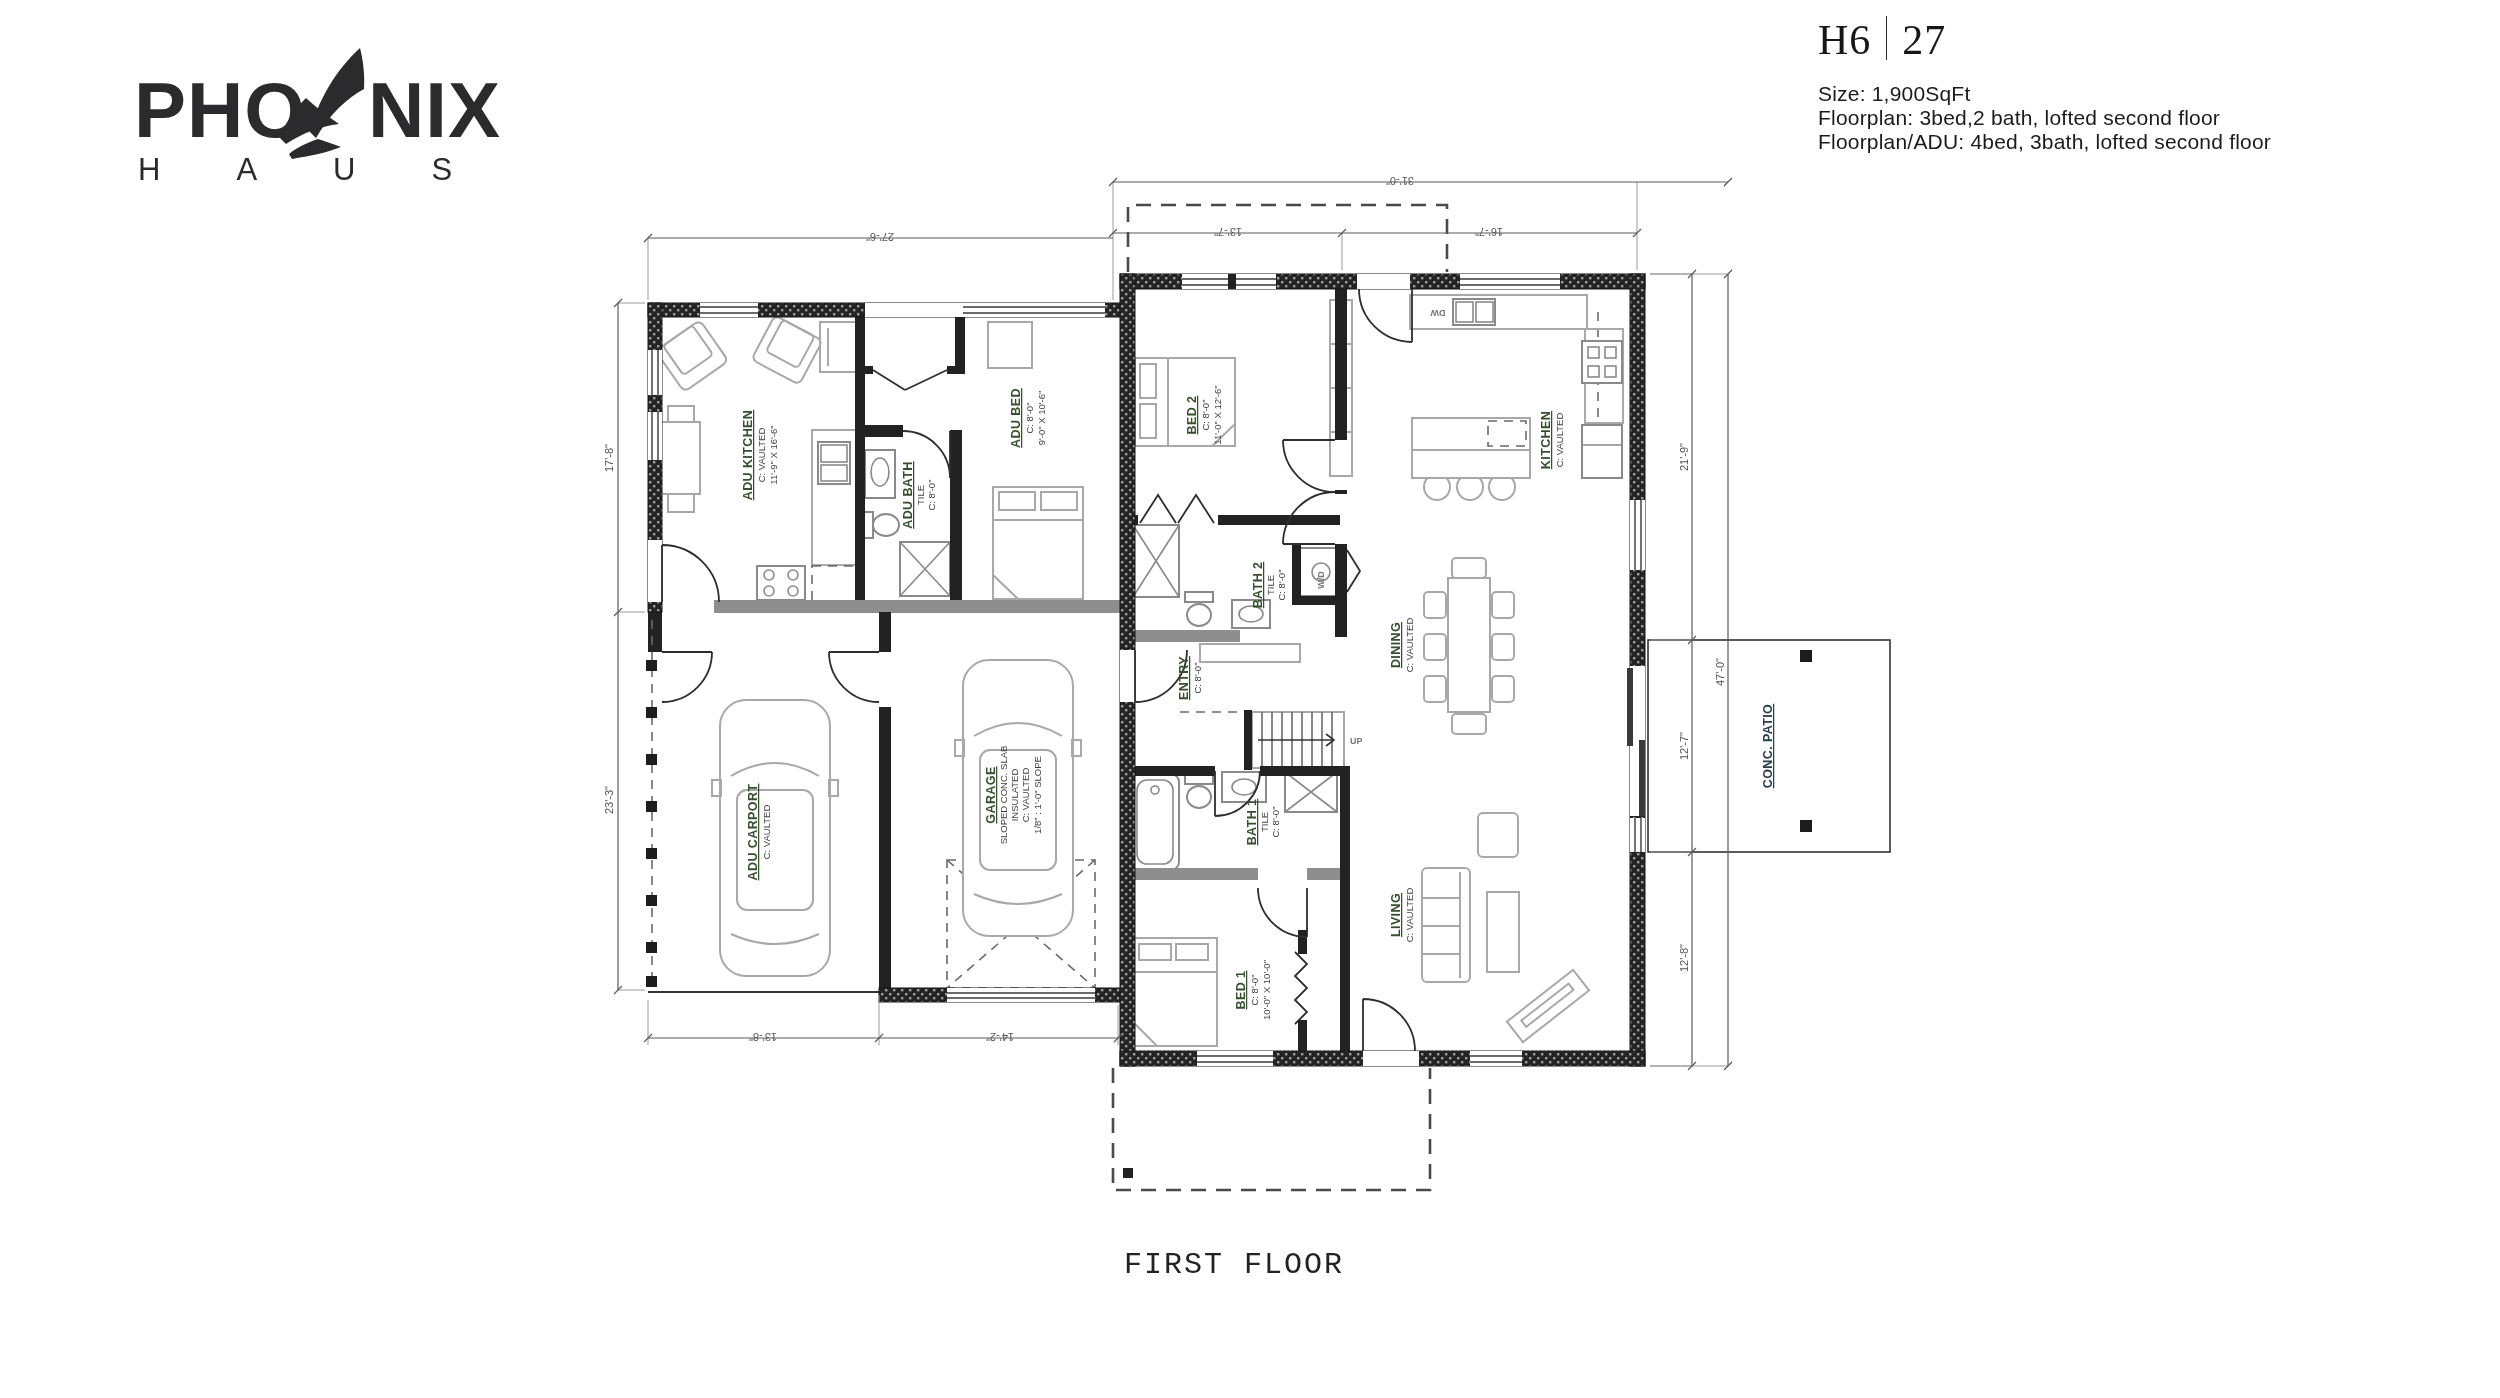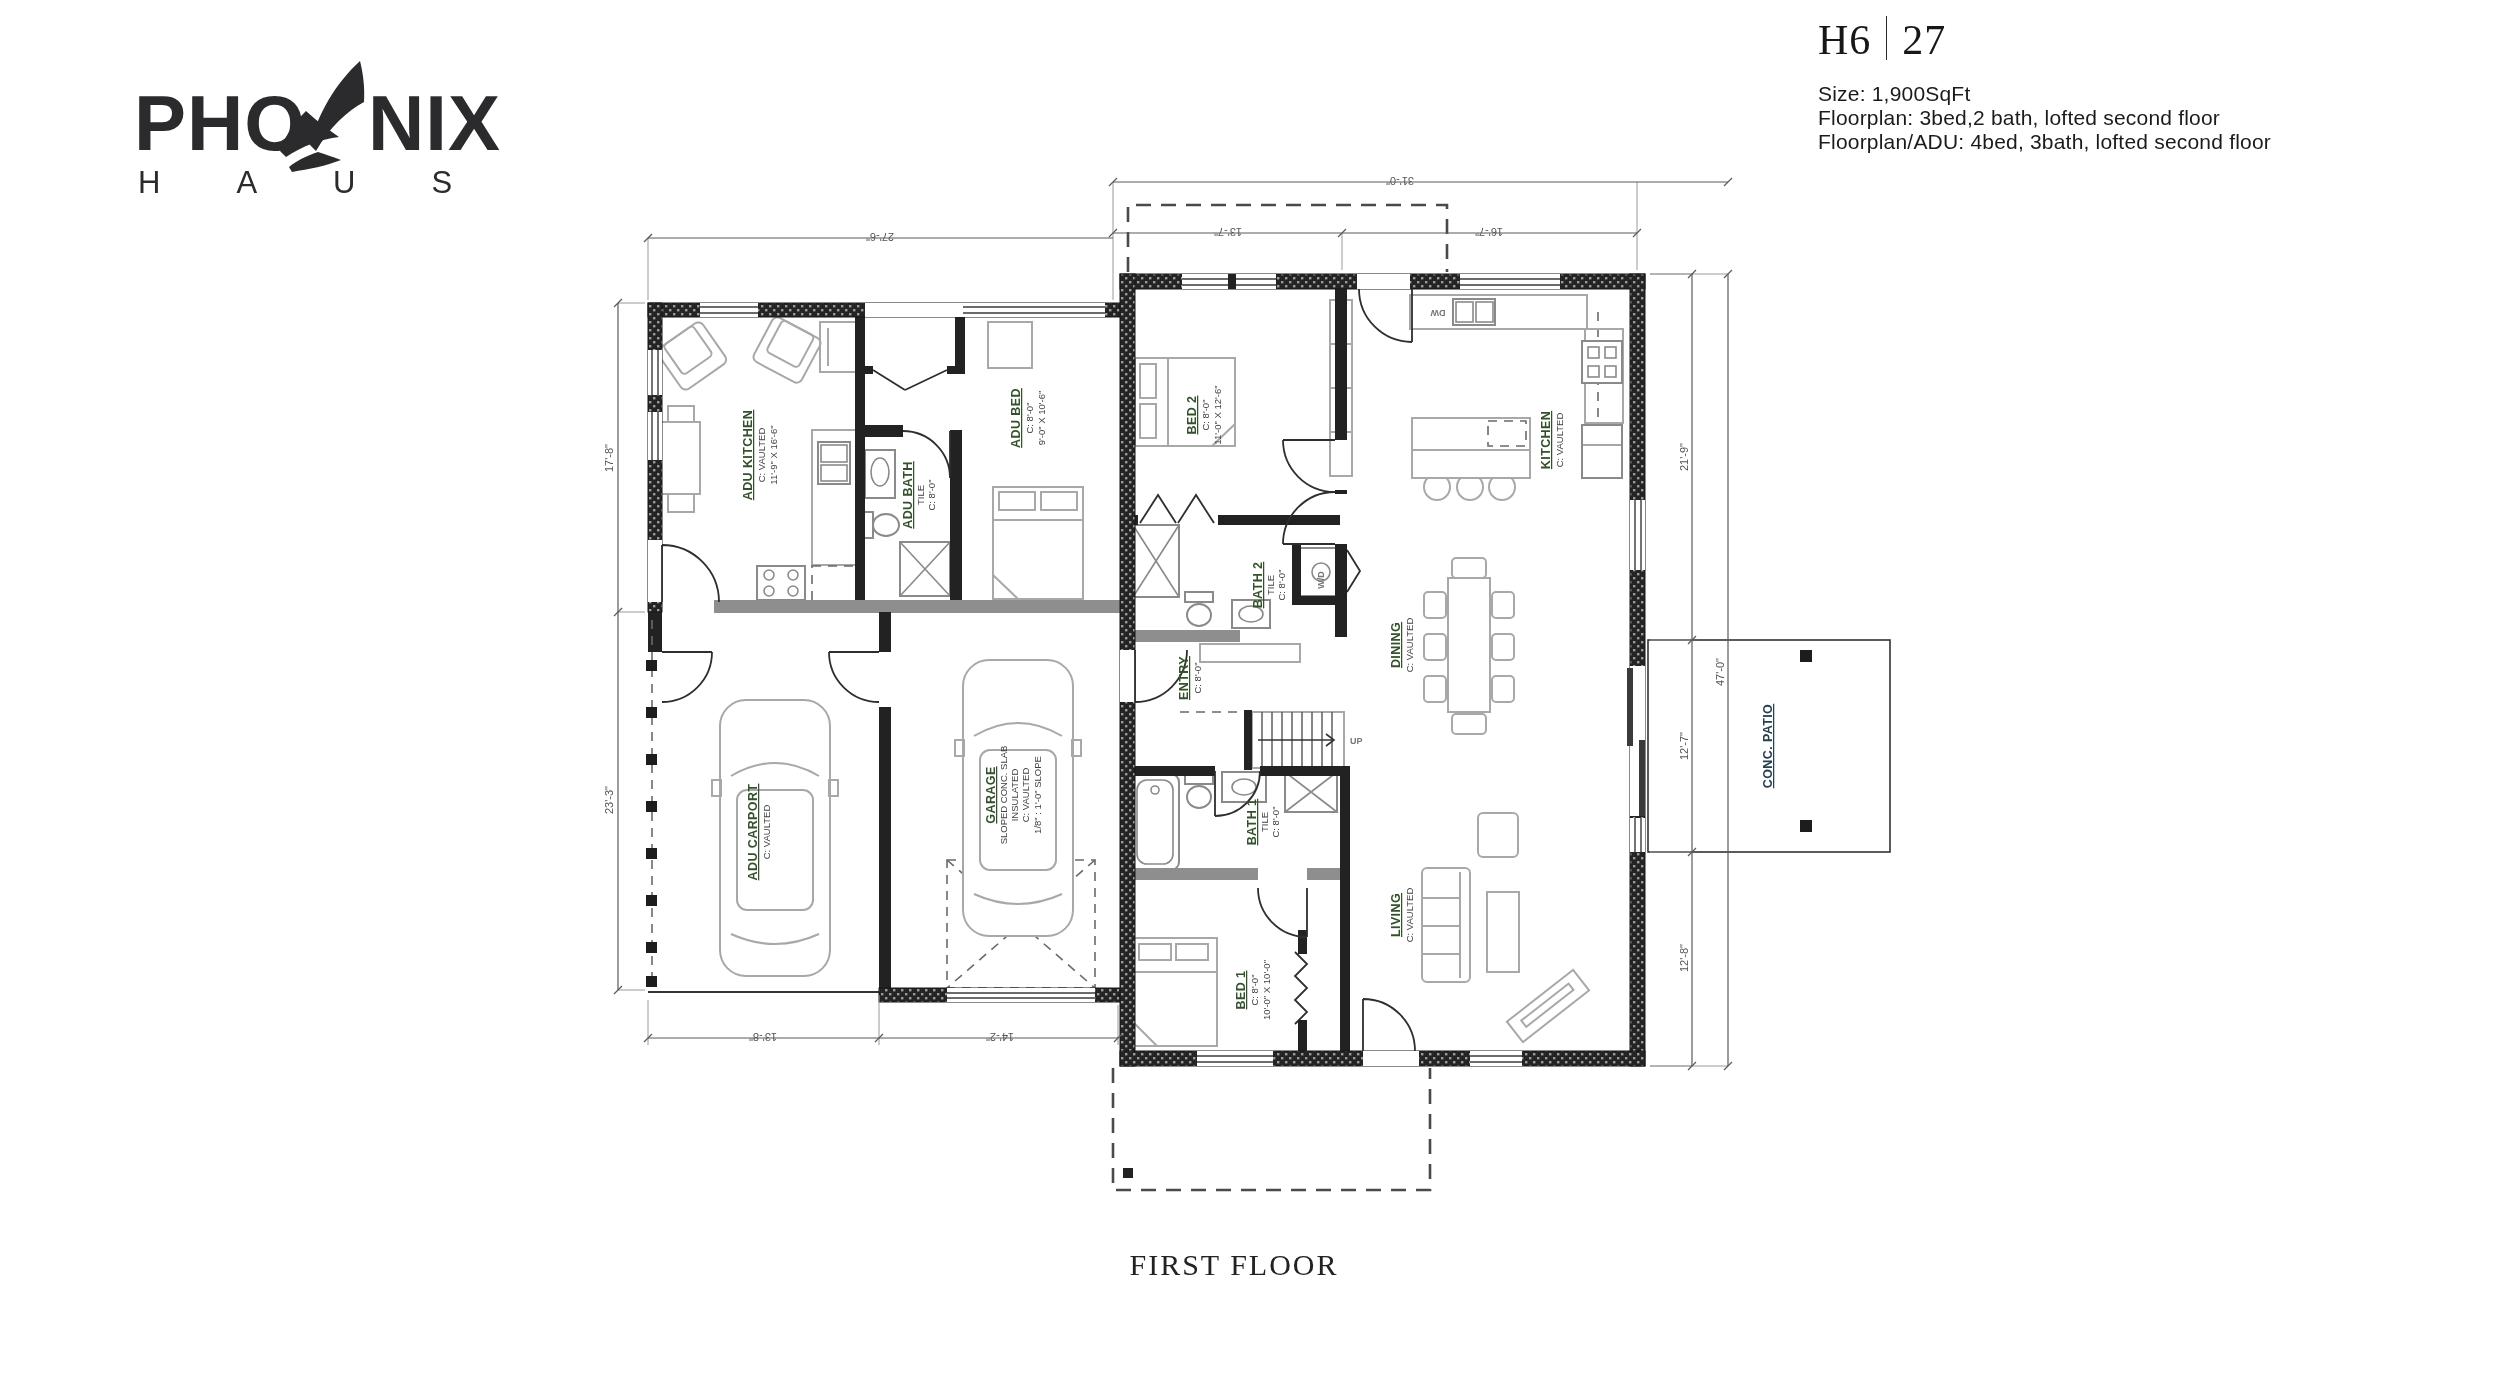"PHO" .logo-wrap { top: 27px -> 14px }
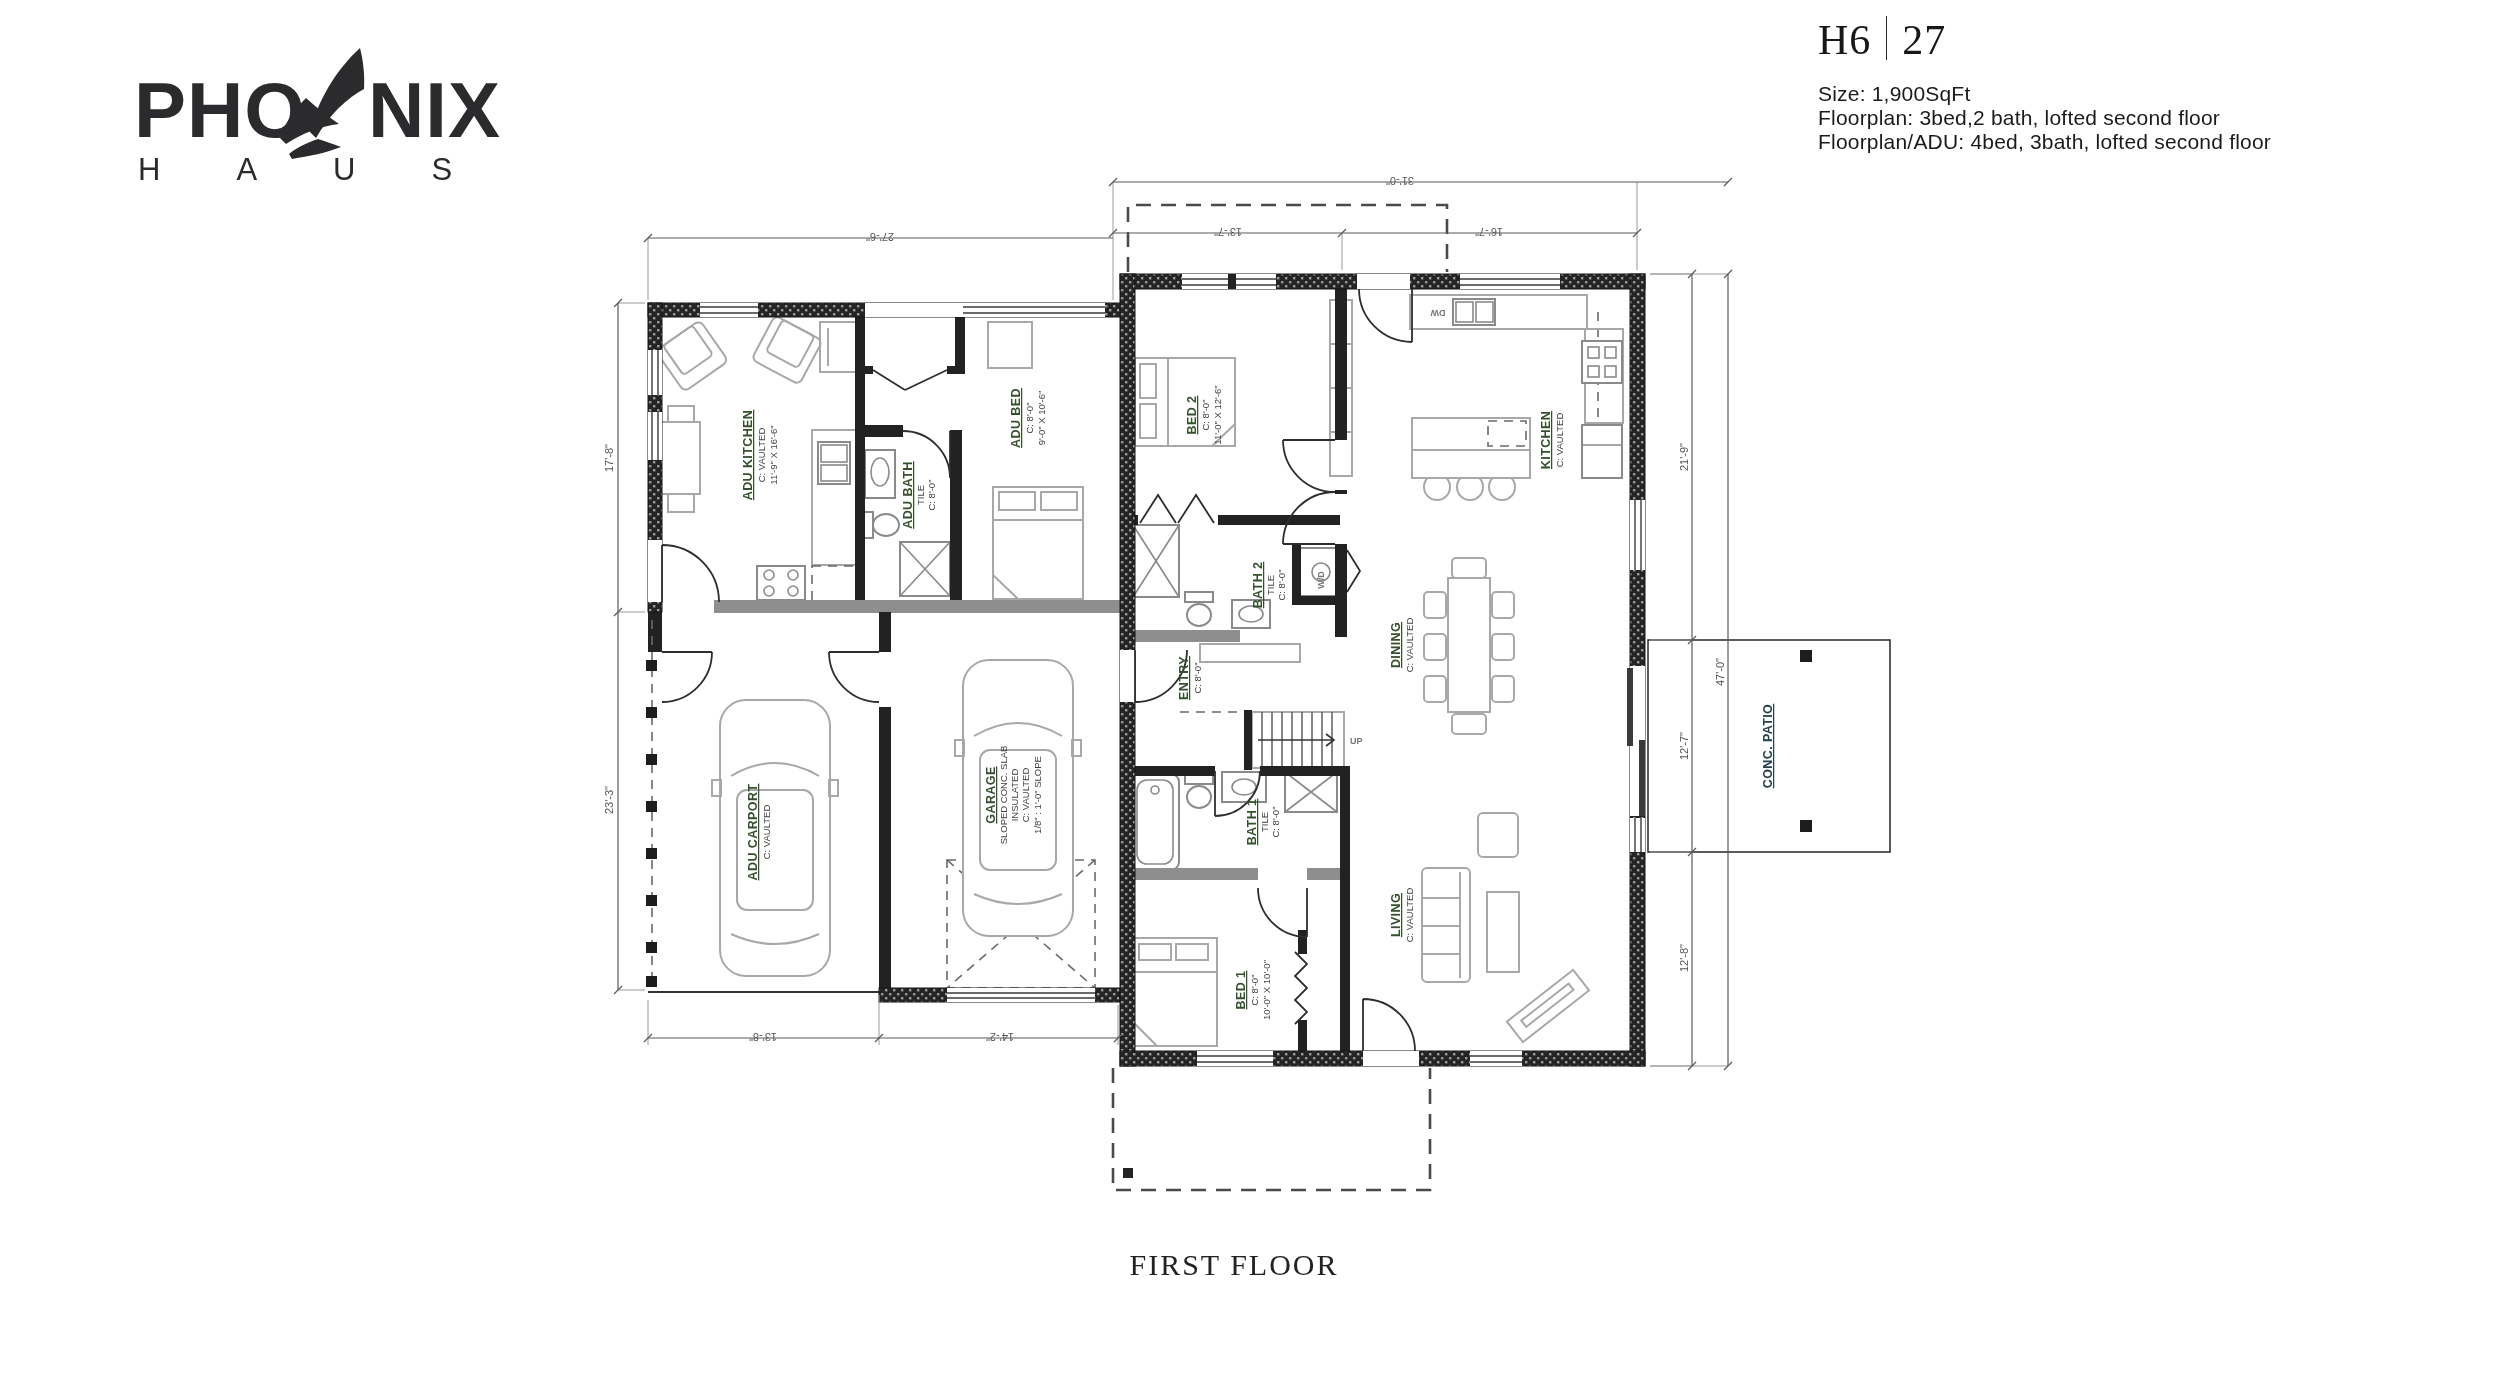"FIRST FLOOR" .floor-title { font-family: Liberation Serif, serif -> Liberation Mono, monospace }
